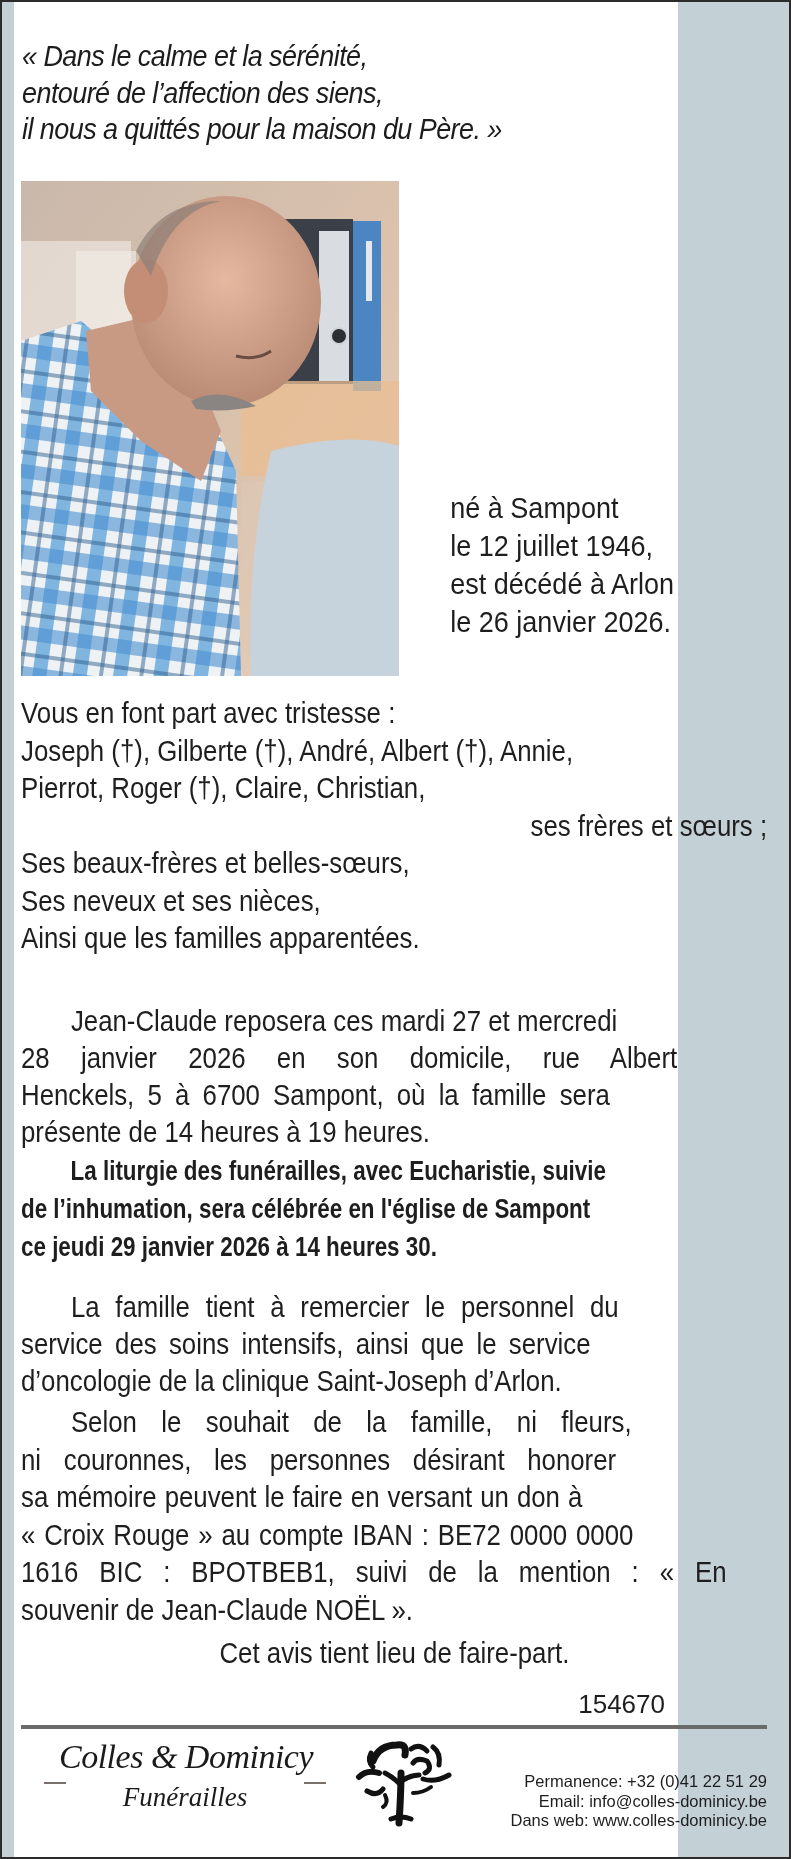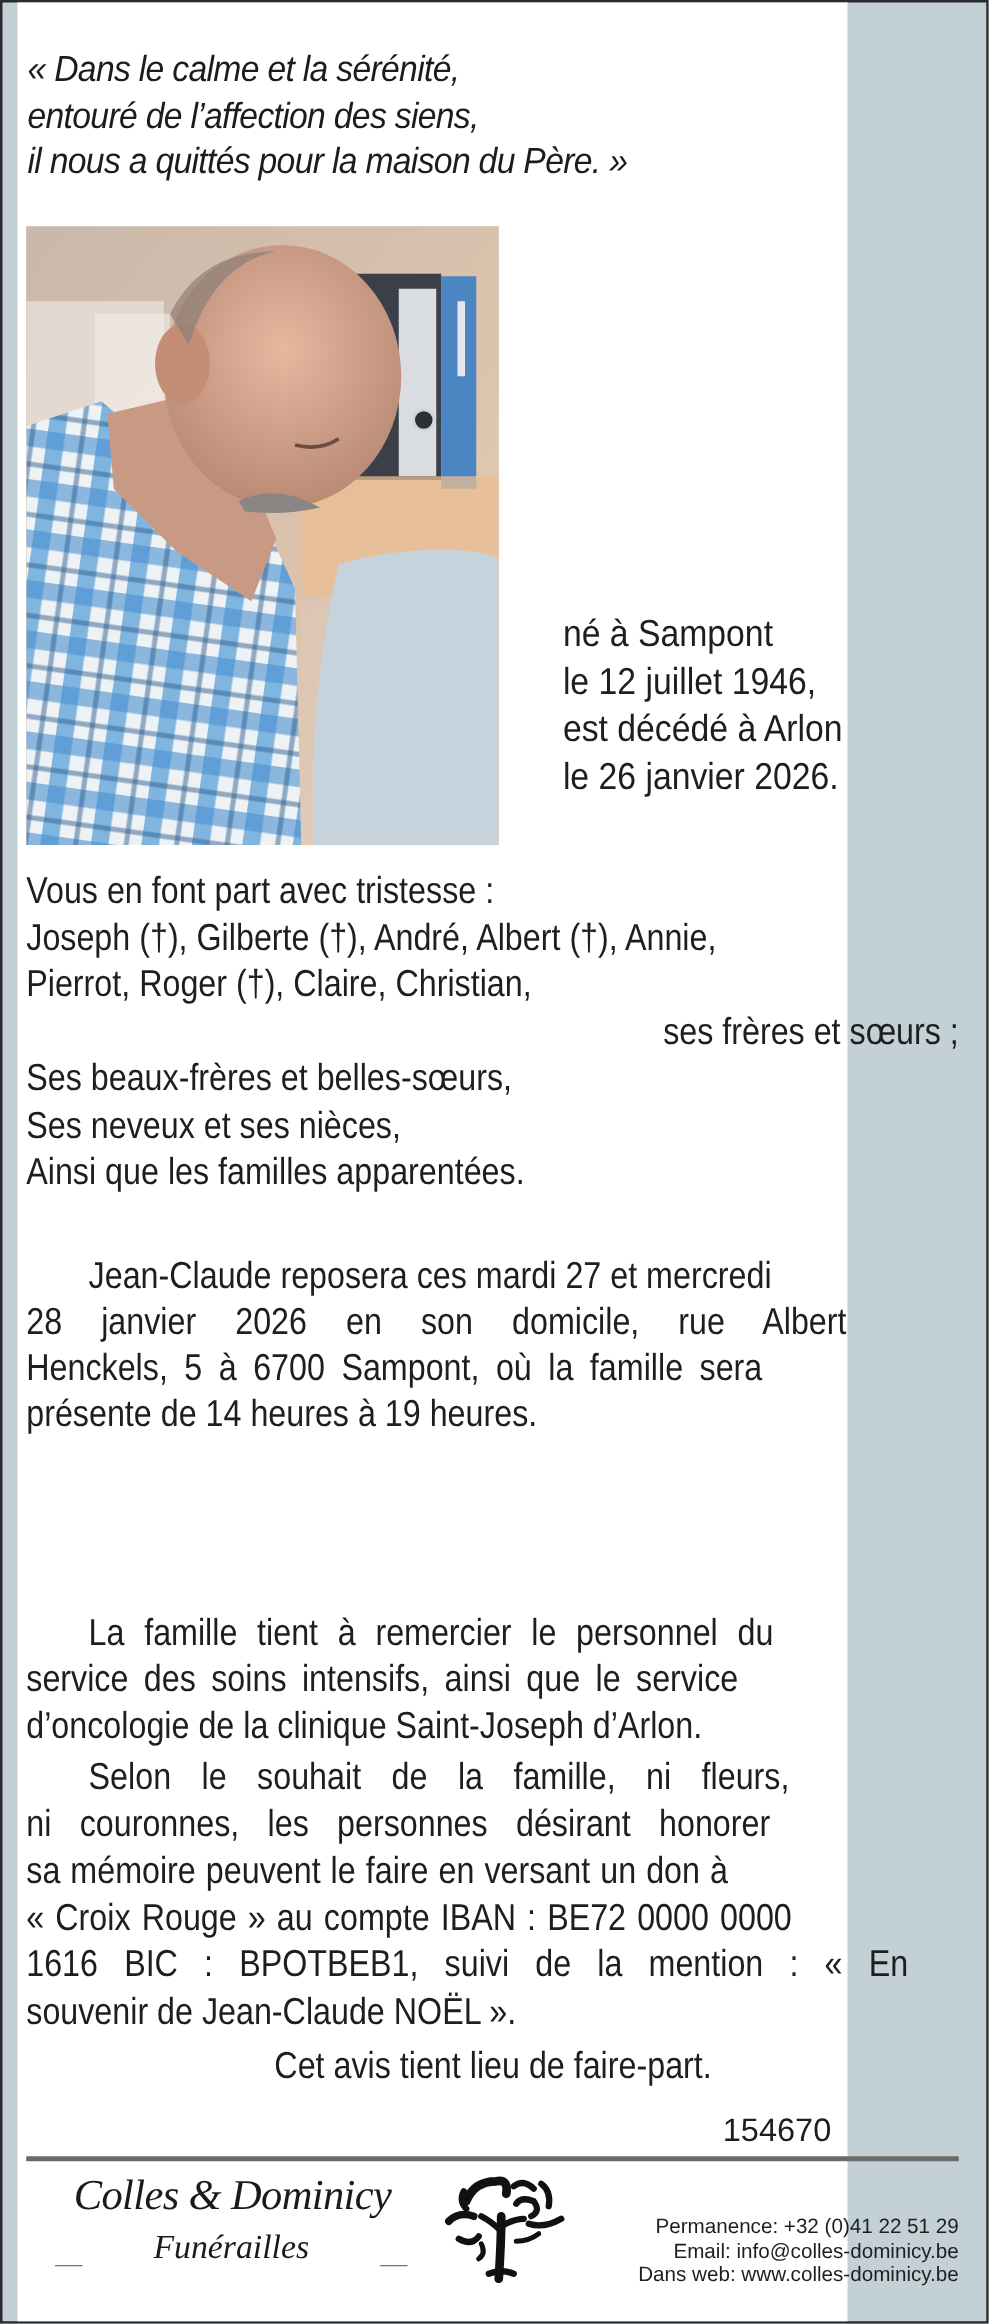"La liturgie des funérailles, avec" div.abs { html: none -> <div> <div>La liturgie des funérailles, avec Eucharistie, suivie</div> <div>de l’inhumation, sera célébrée en l'église de Sampont</div> <div>ce jeudi 29 janvier 2026 à 14 heures 30.</div> </div> }
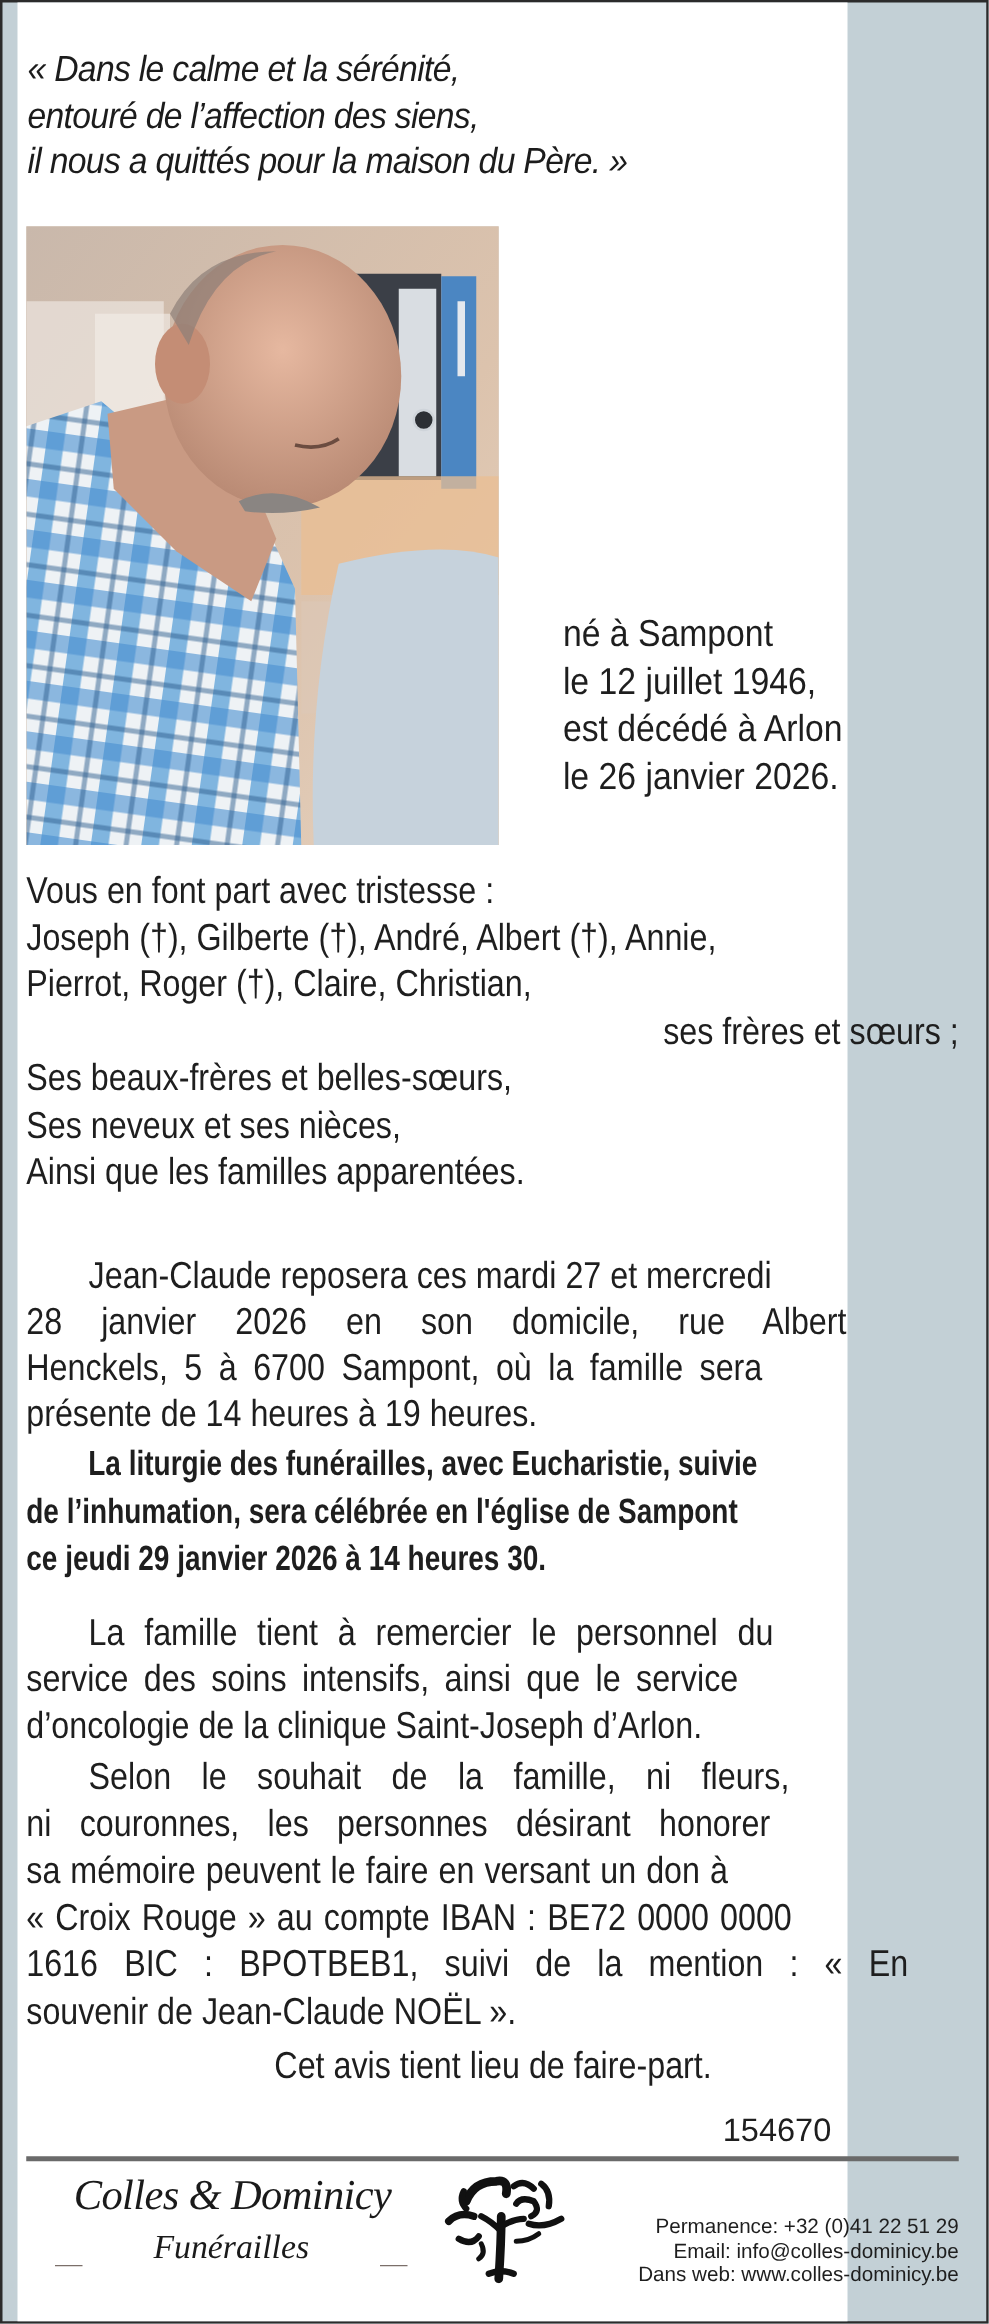"Funérailles" .brand-sub { align-items: flex-end -> flex-start }
